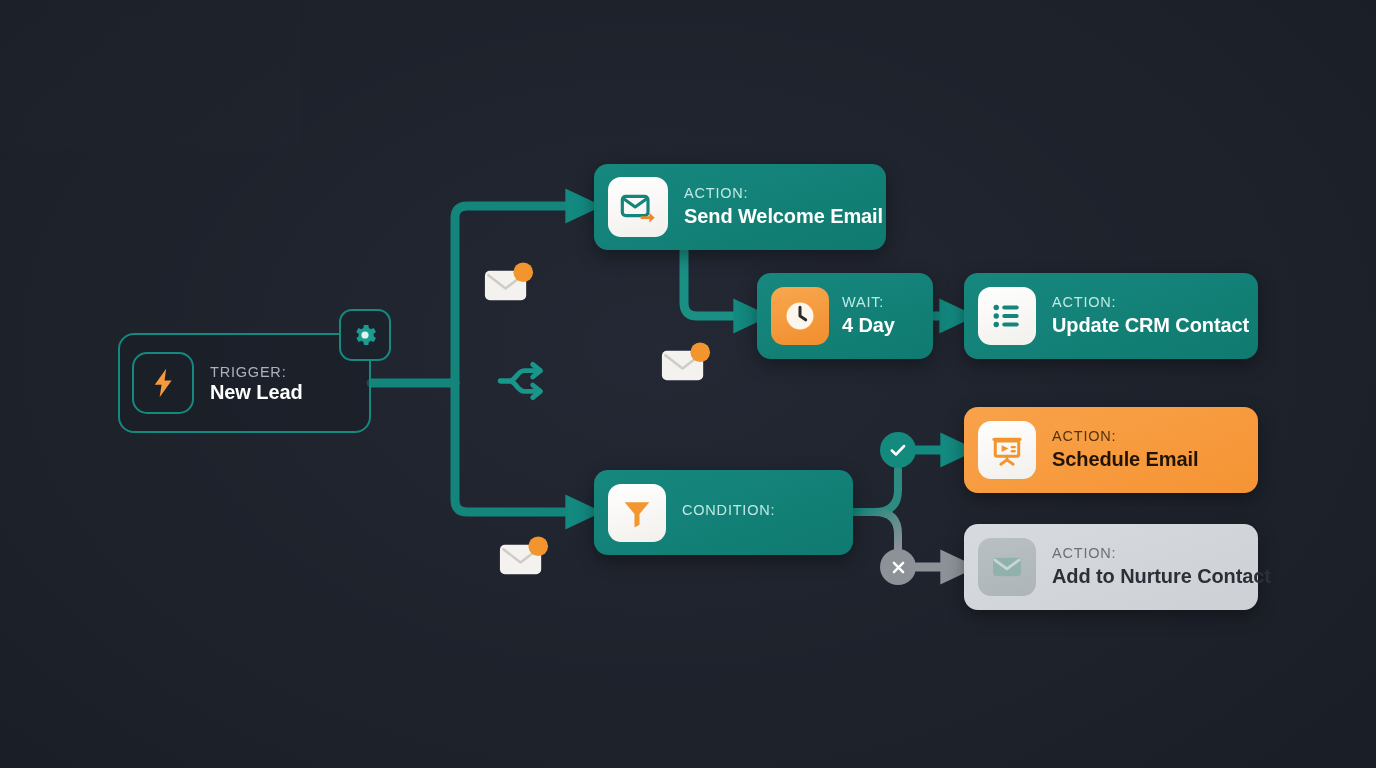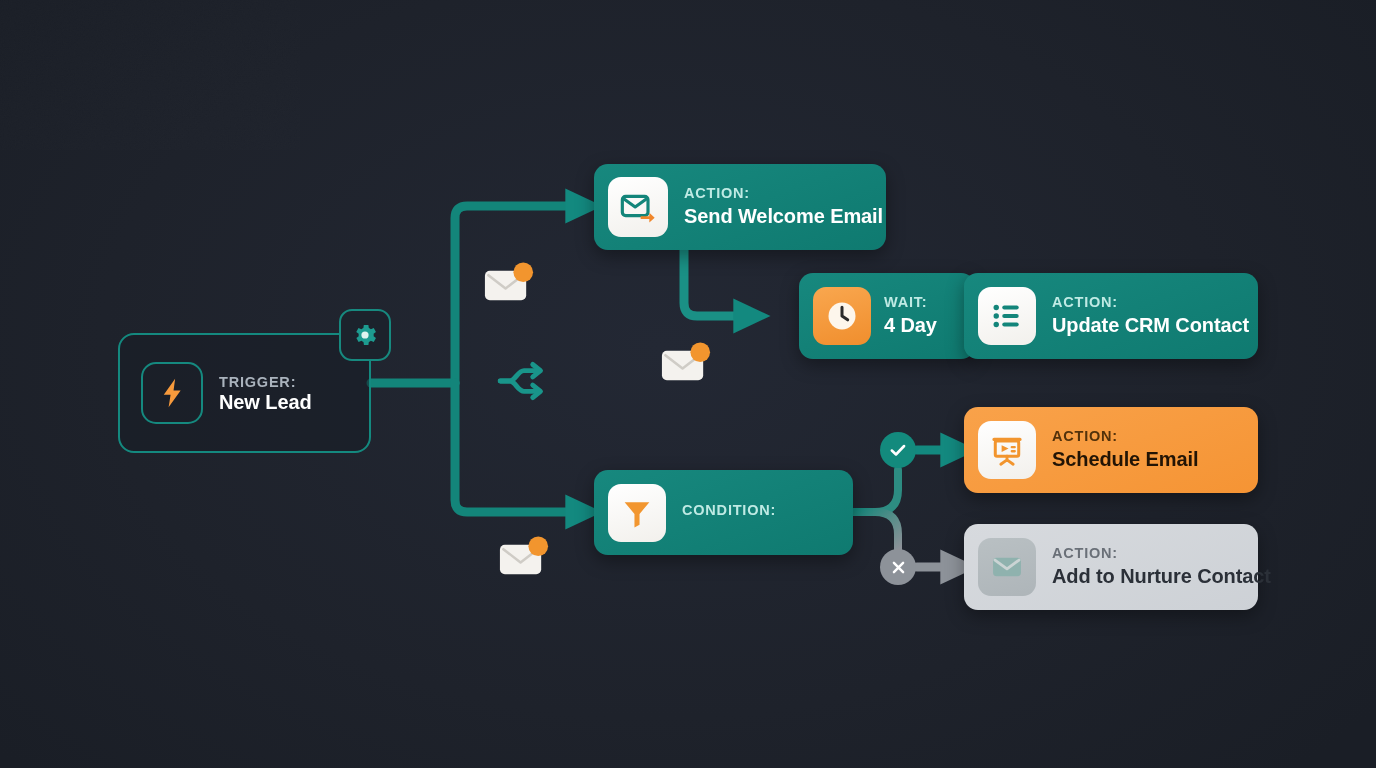"ACTION:" .kicker { font-weight: 700 -> 400 }
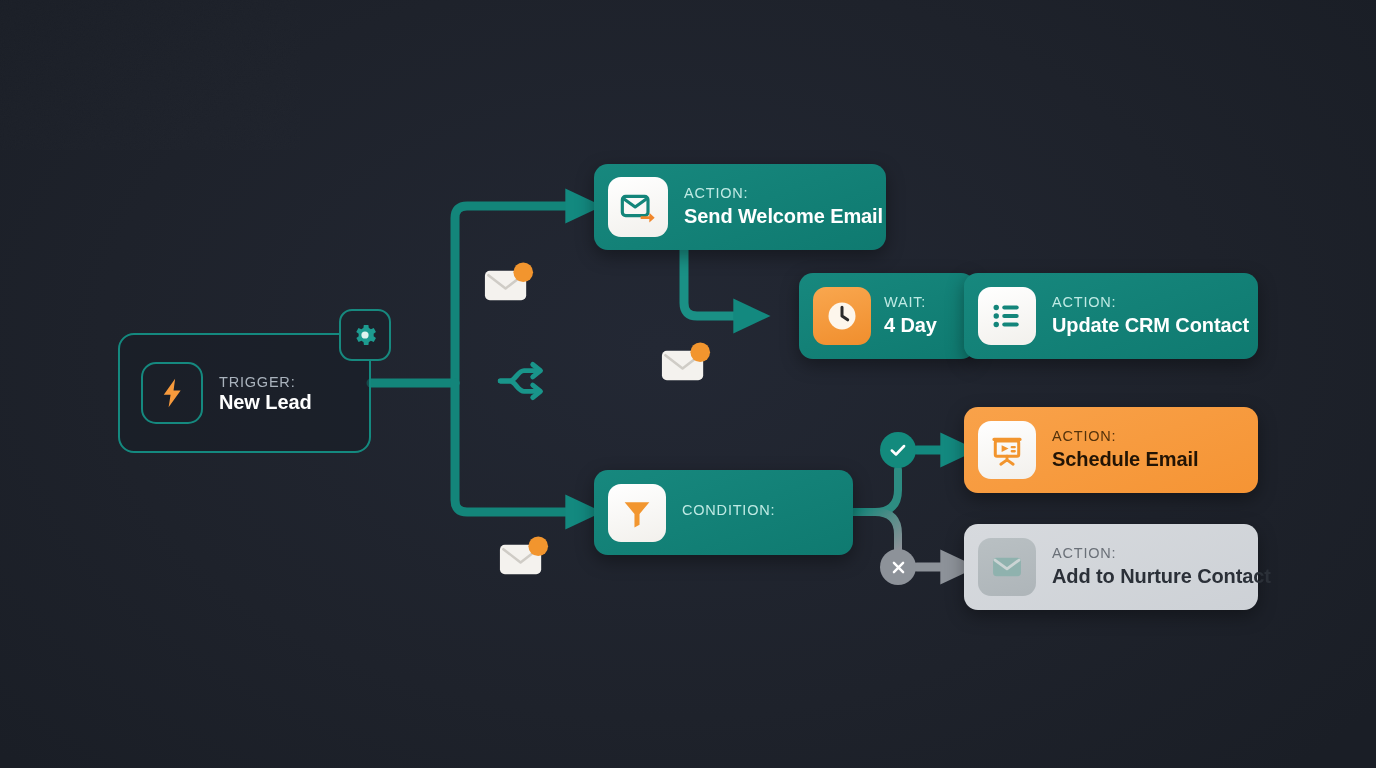"WAIT:" div.node { left: 799px -> 757px }
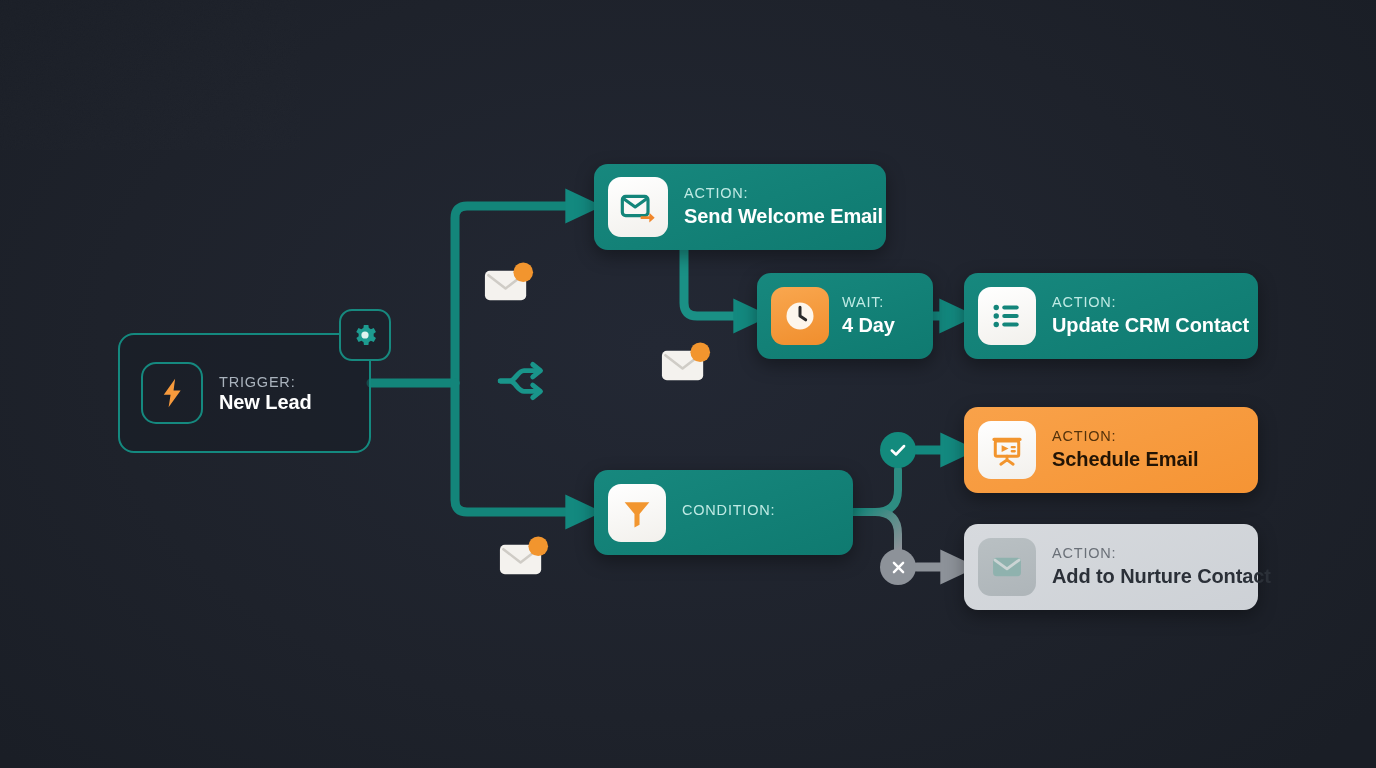"TRIGGER: New Lead" #trigger { height: 120px -> 100px; padding-left: 21px -> 12px }
